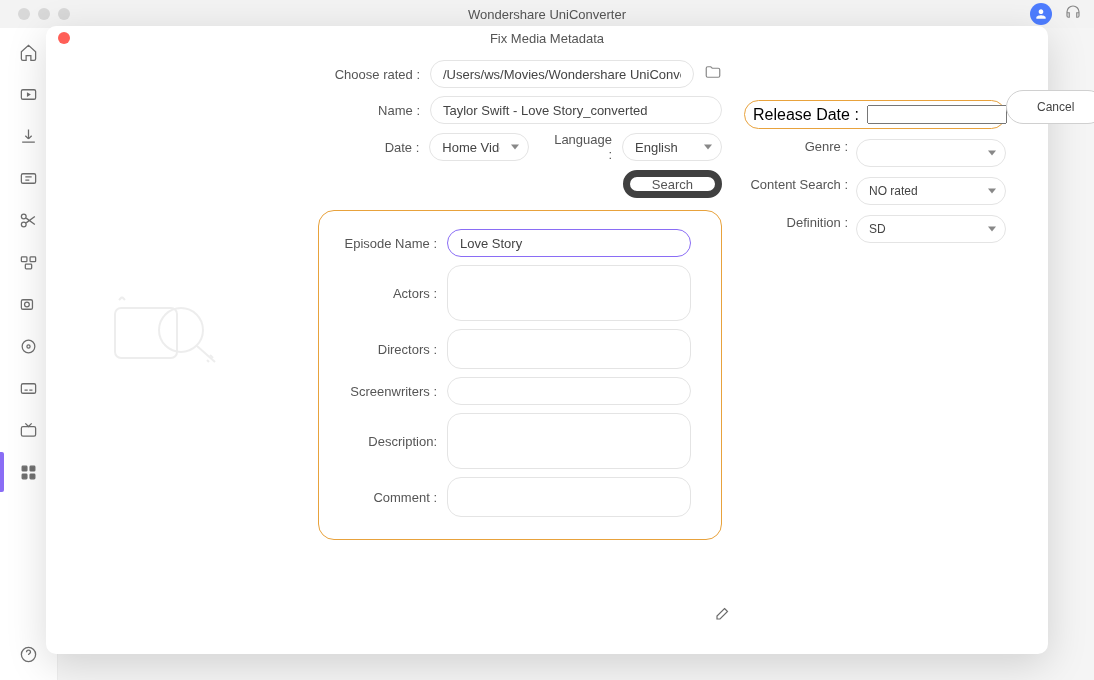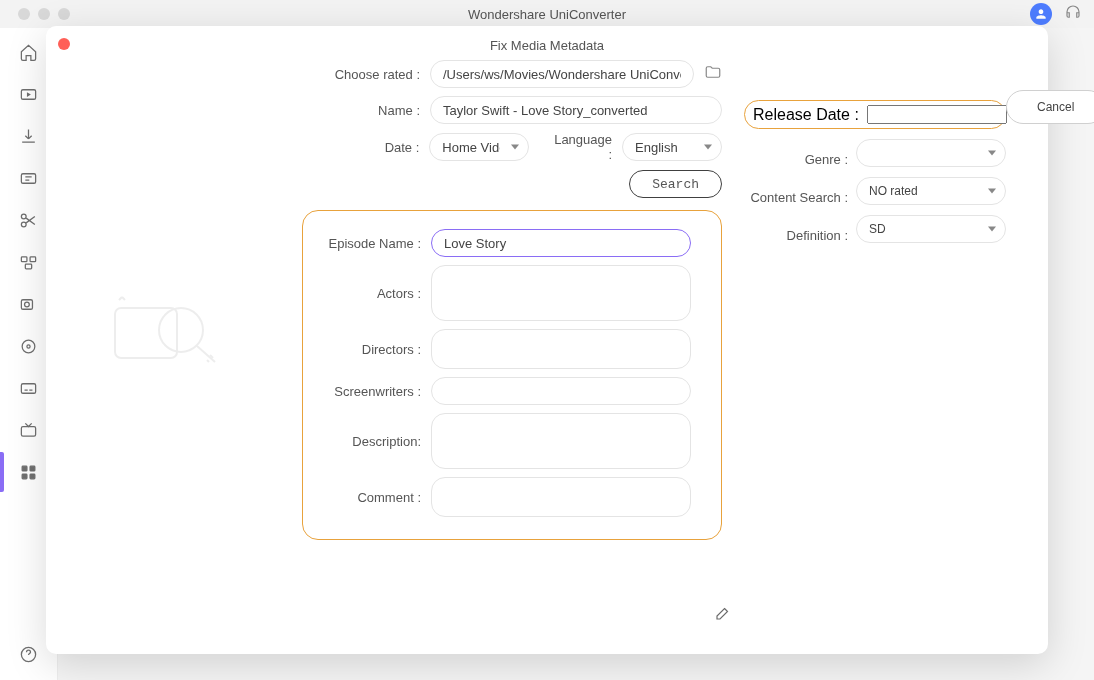"Fix Media Metadata" .modal-titlebar { align-items: none -> center }
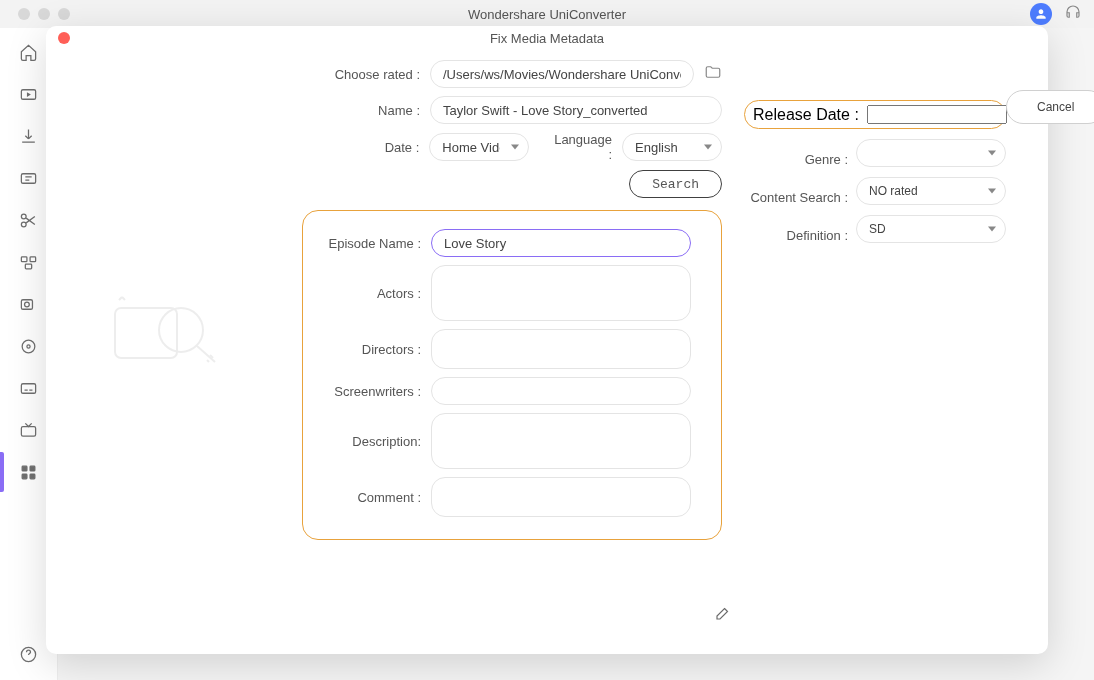"Genre :" .meta-row { align-items: flex-end -> flex-start }
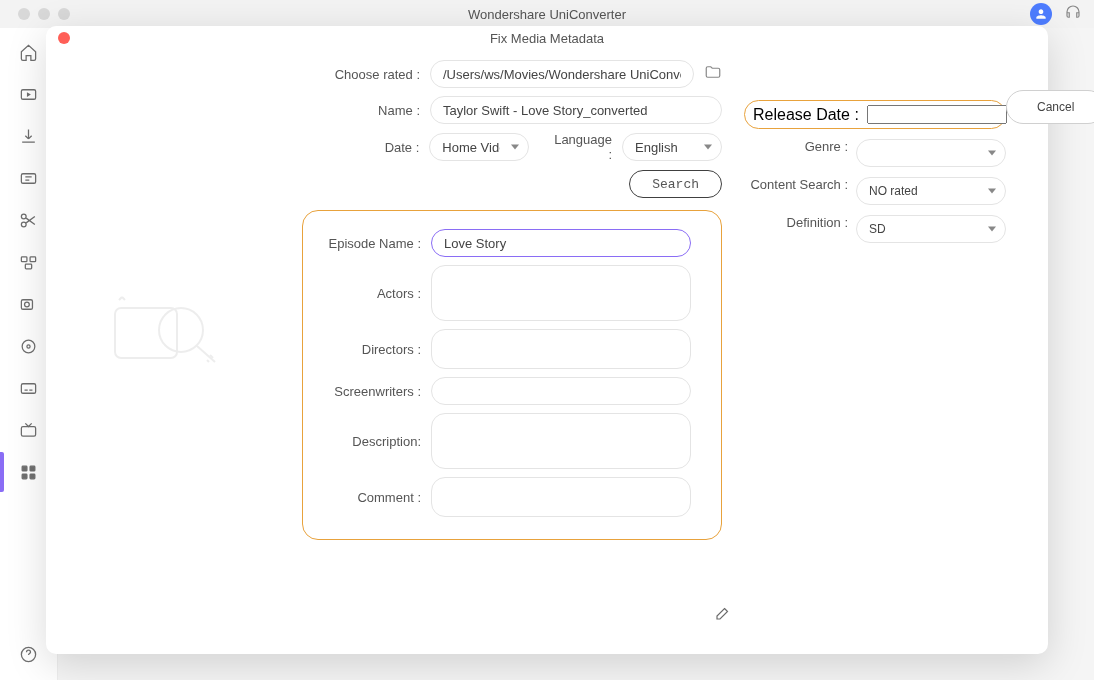"Search" .search-btn { border: 1px solid #404040 -> 7px solid #404040; font-family: Liberation Mono, monospace -> none }
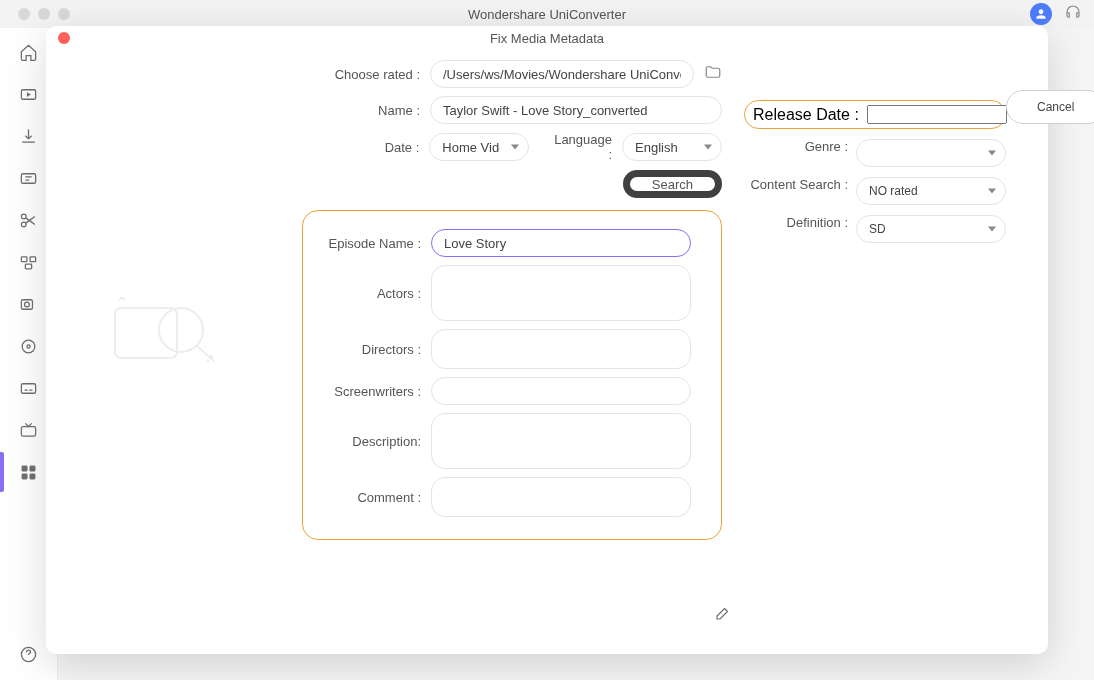"Episode Name :" .highlight-box { margin-left: none -> 16px }
